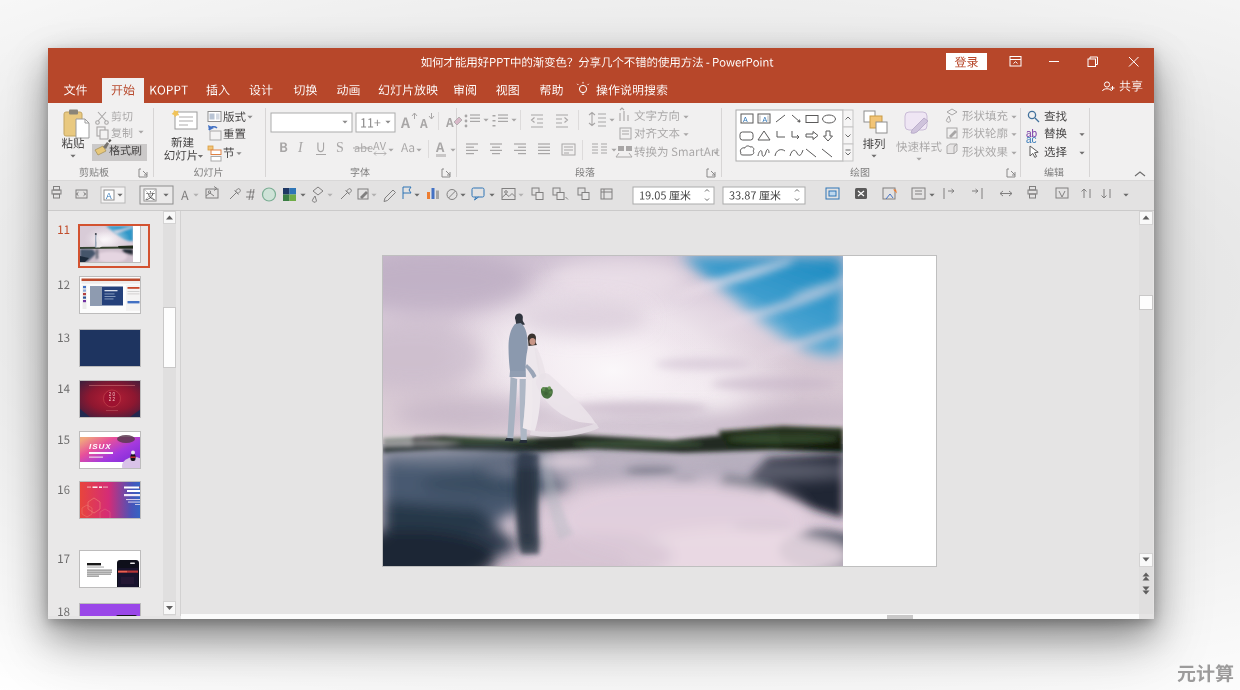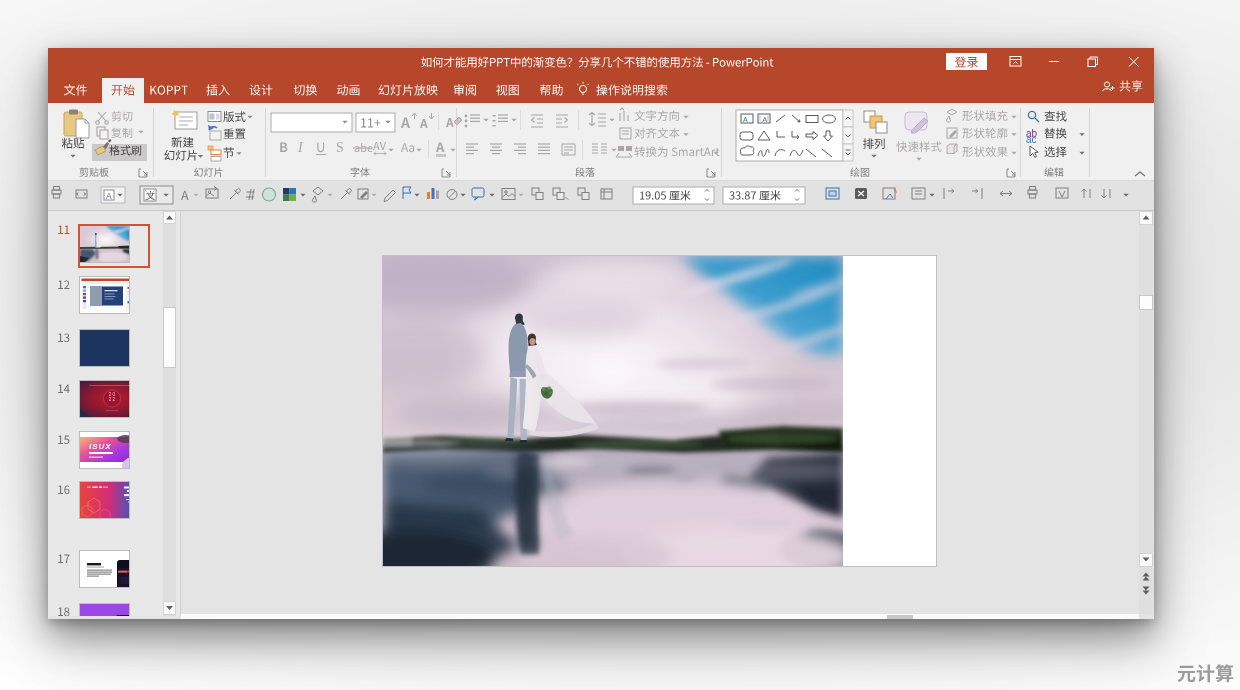"ISUX" .thumb { width: 49px -> 60px }
